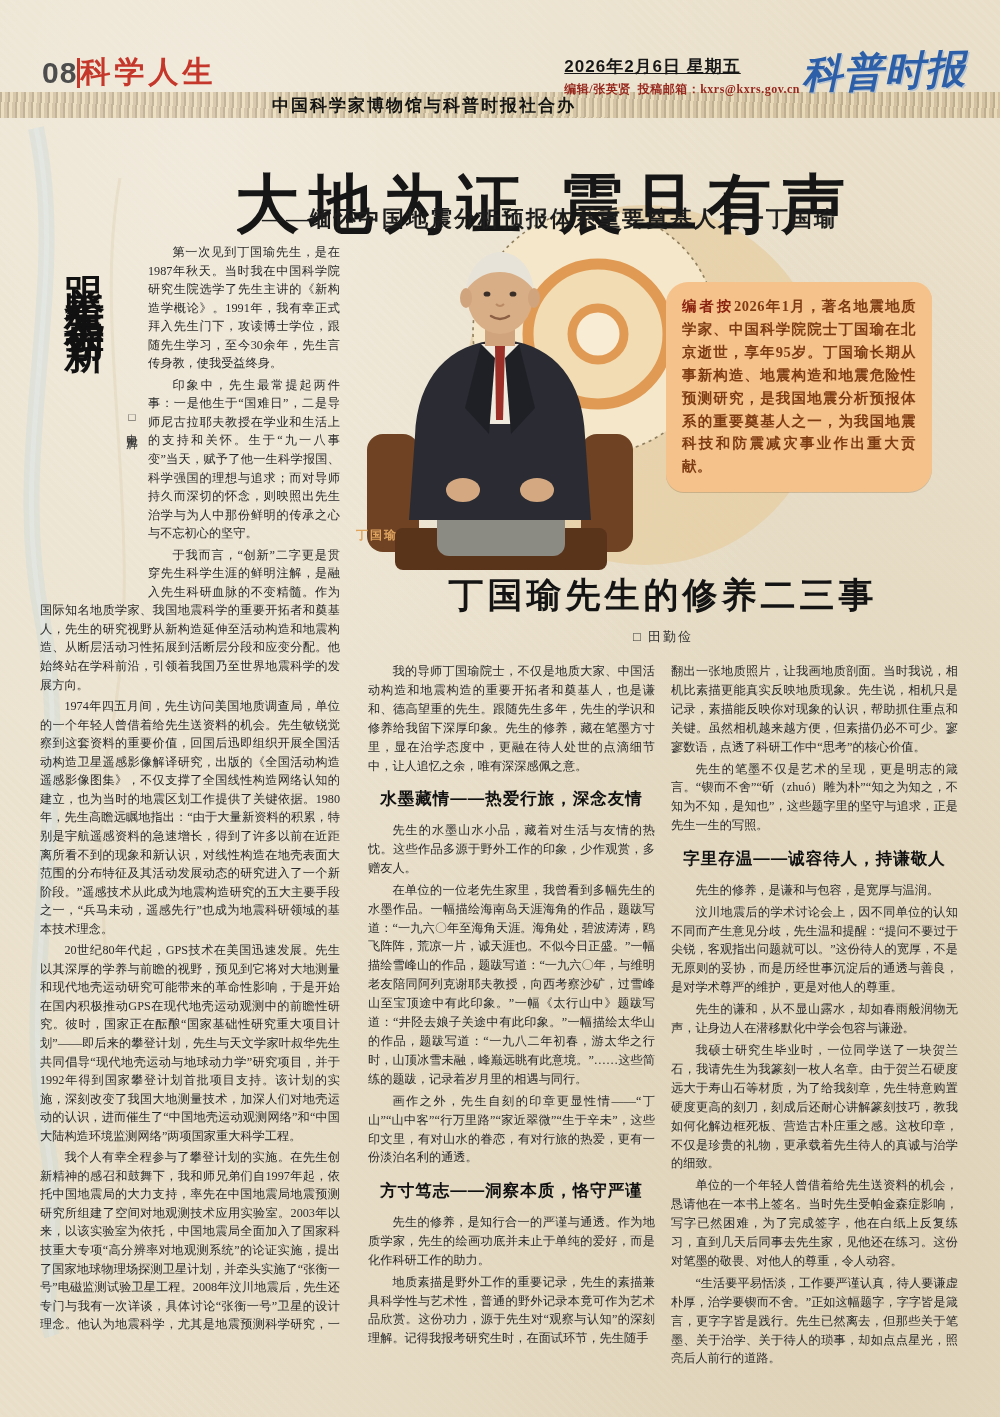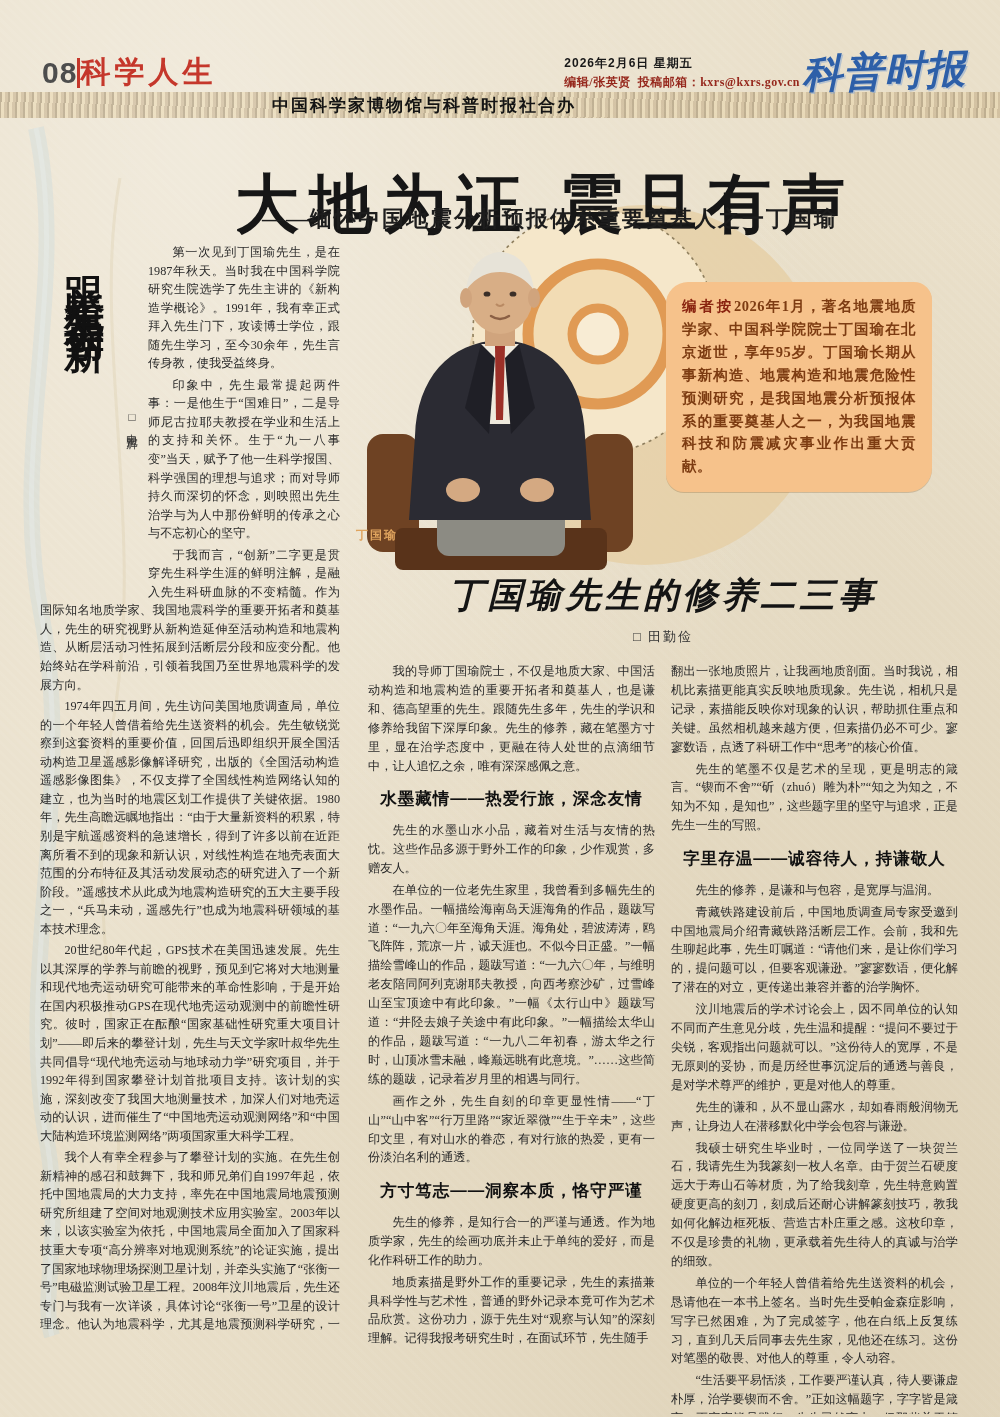"2026年2月6日 星期五" .date-line { font-size: 12px -> 17px; text-decoration: none -> underline }
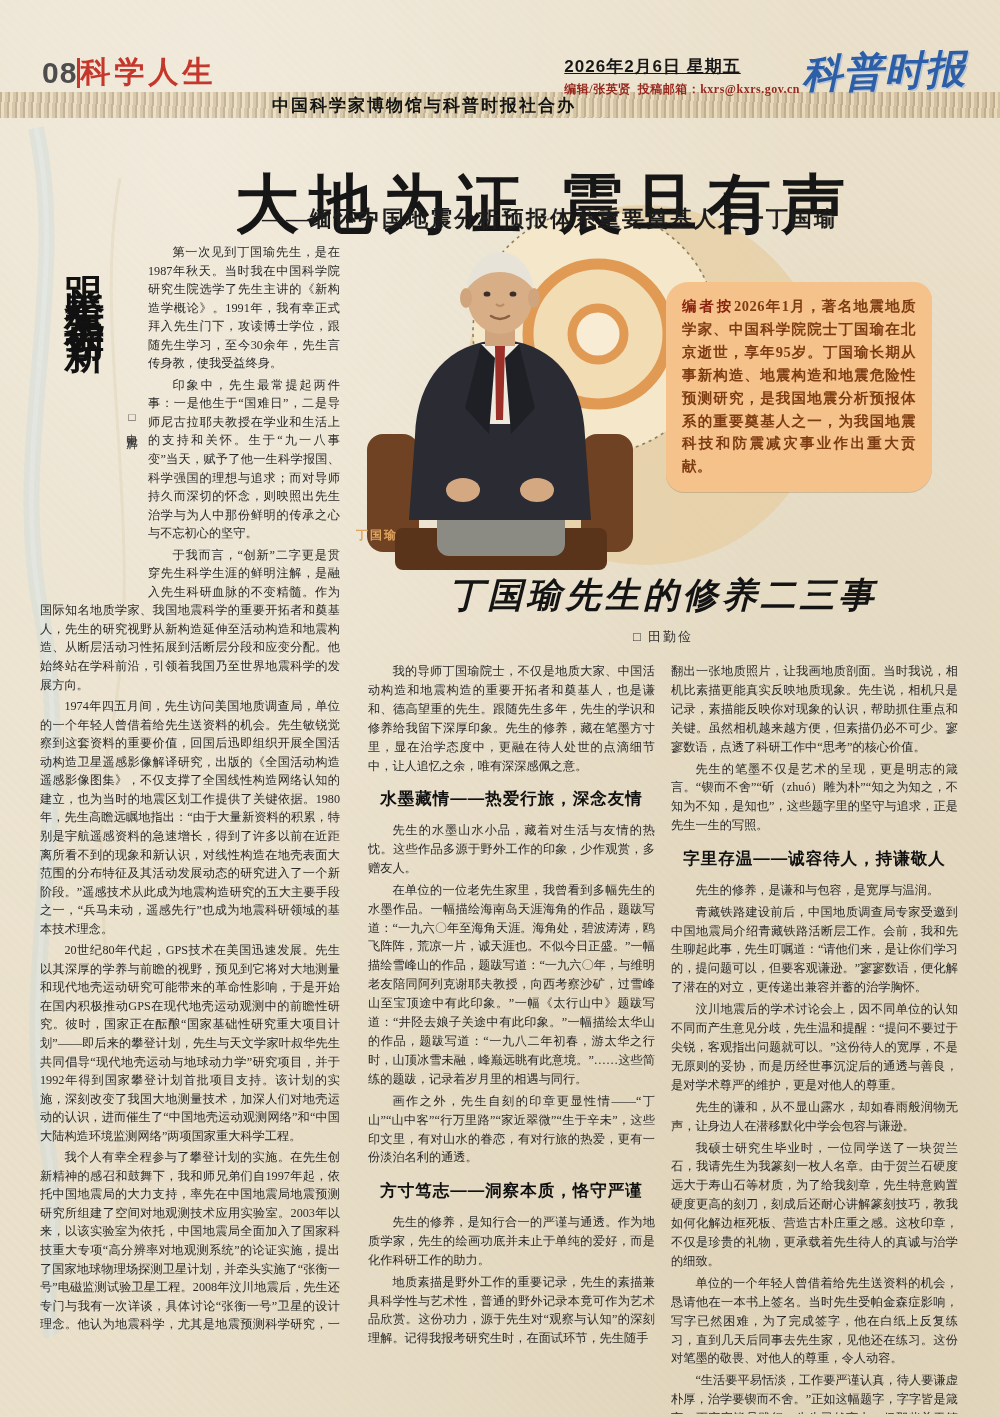"丁国瑜先生的修养二三事" .a2-title { font-style: italic -> none }
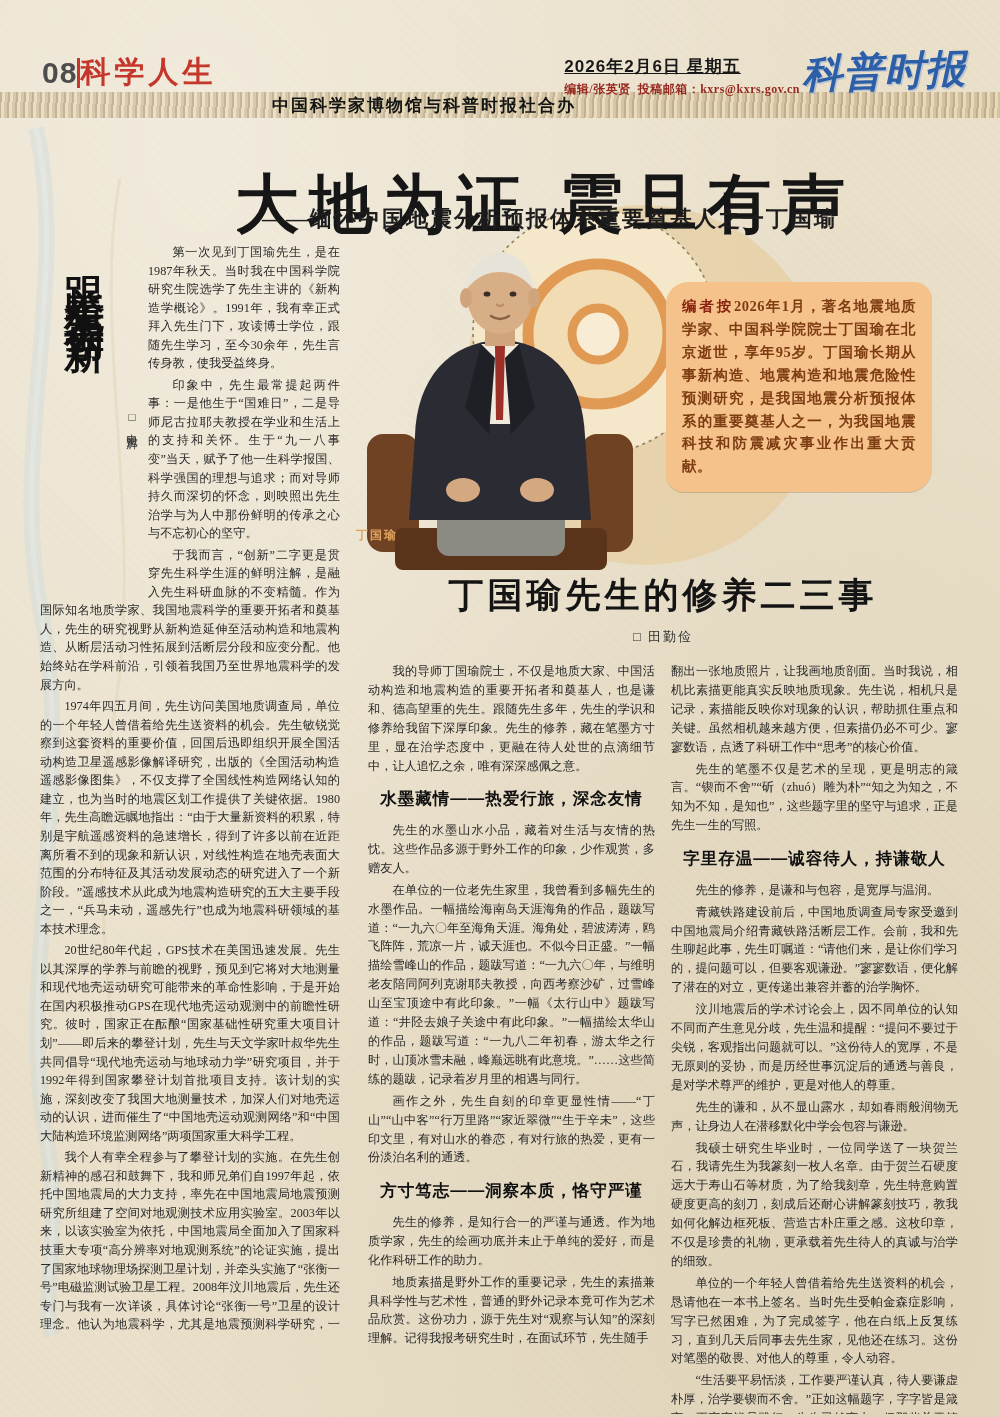"青藏铁路建设前后，中国地质调查局专家受邀到中国地震局介绍青藏铁路活断层工作。会前" p { html: <p>青藏铁路建设前后，中国地质调查局专家受邀到中国地震局介绍青藏铁路活断层工作。会前，我和先生聊起此事，先生叮嘱道：“请他们来，是让你们学习的，提问题可以，但要客观谦逊。”寥寥数语，便化解了潜在的对立，更传递出兼容并蓄的治学胸怀。</p> -> none }
